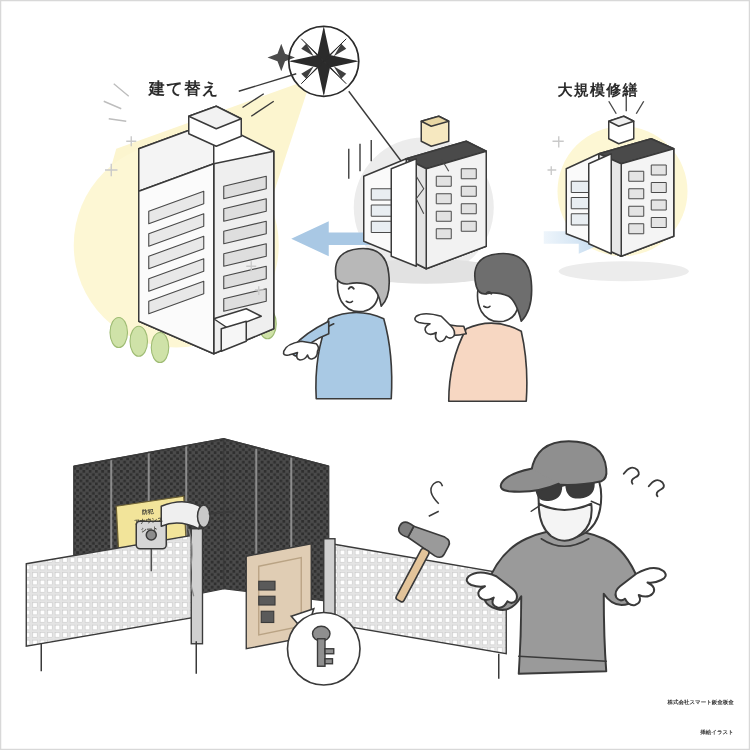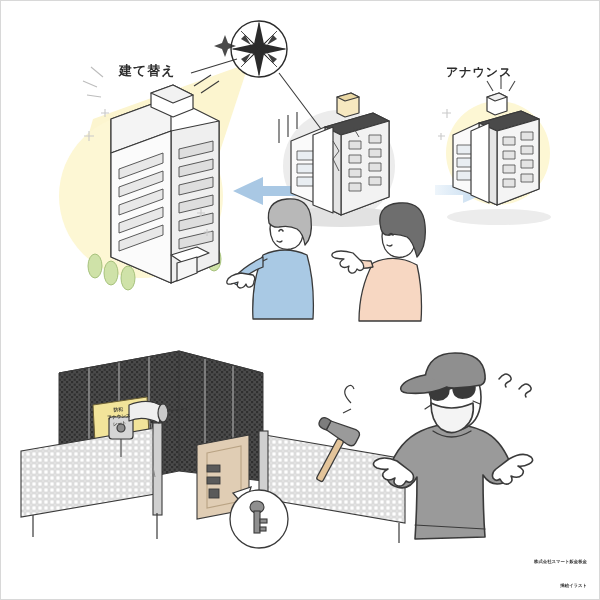"アナウンス" div.lbl { text: アナウンス -> 大規模修繕 }
